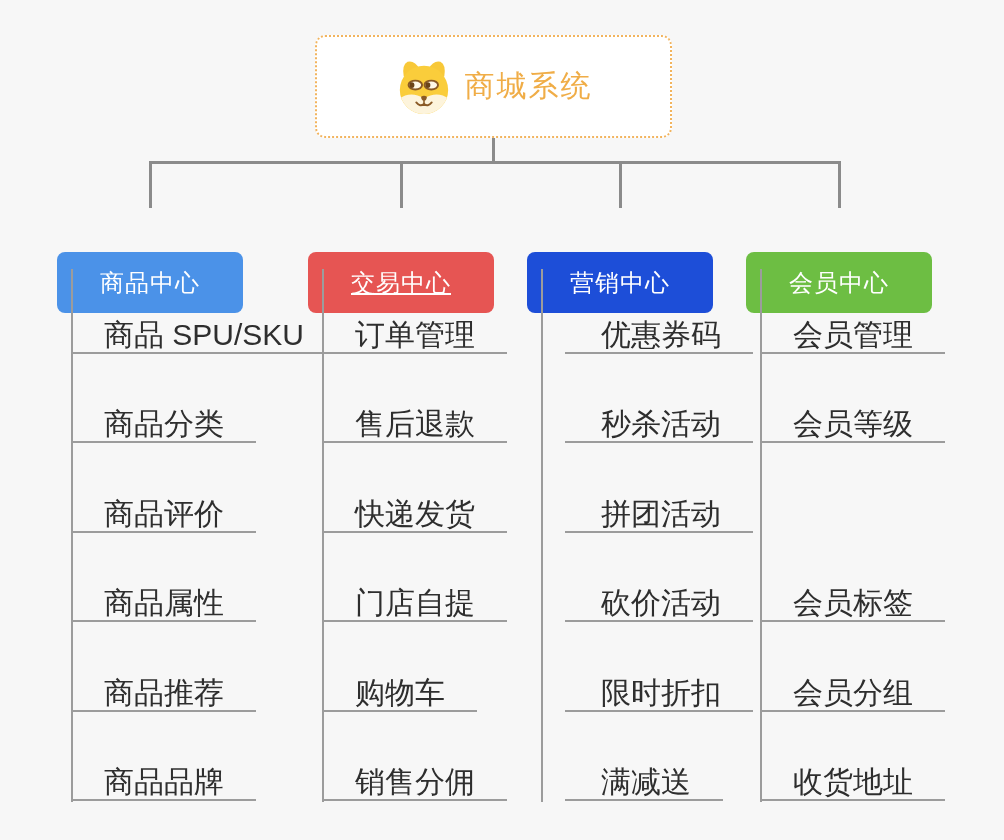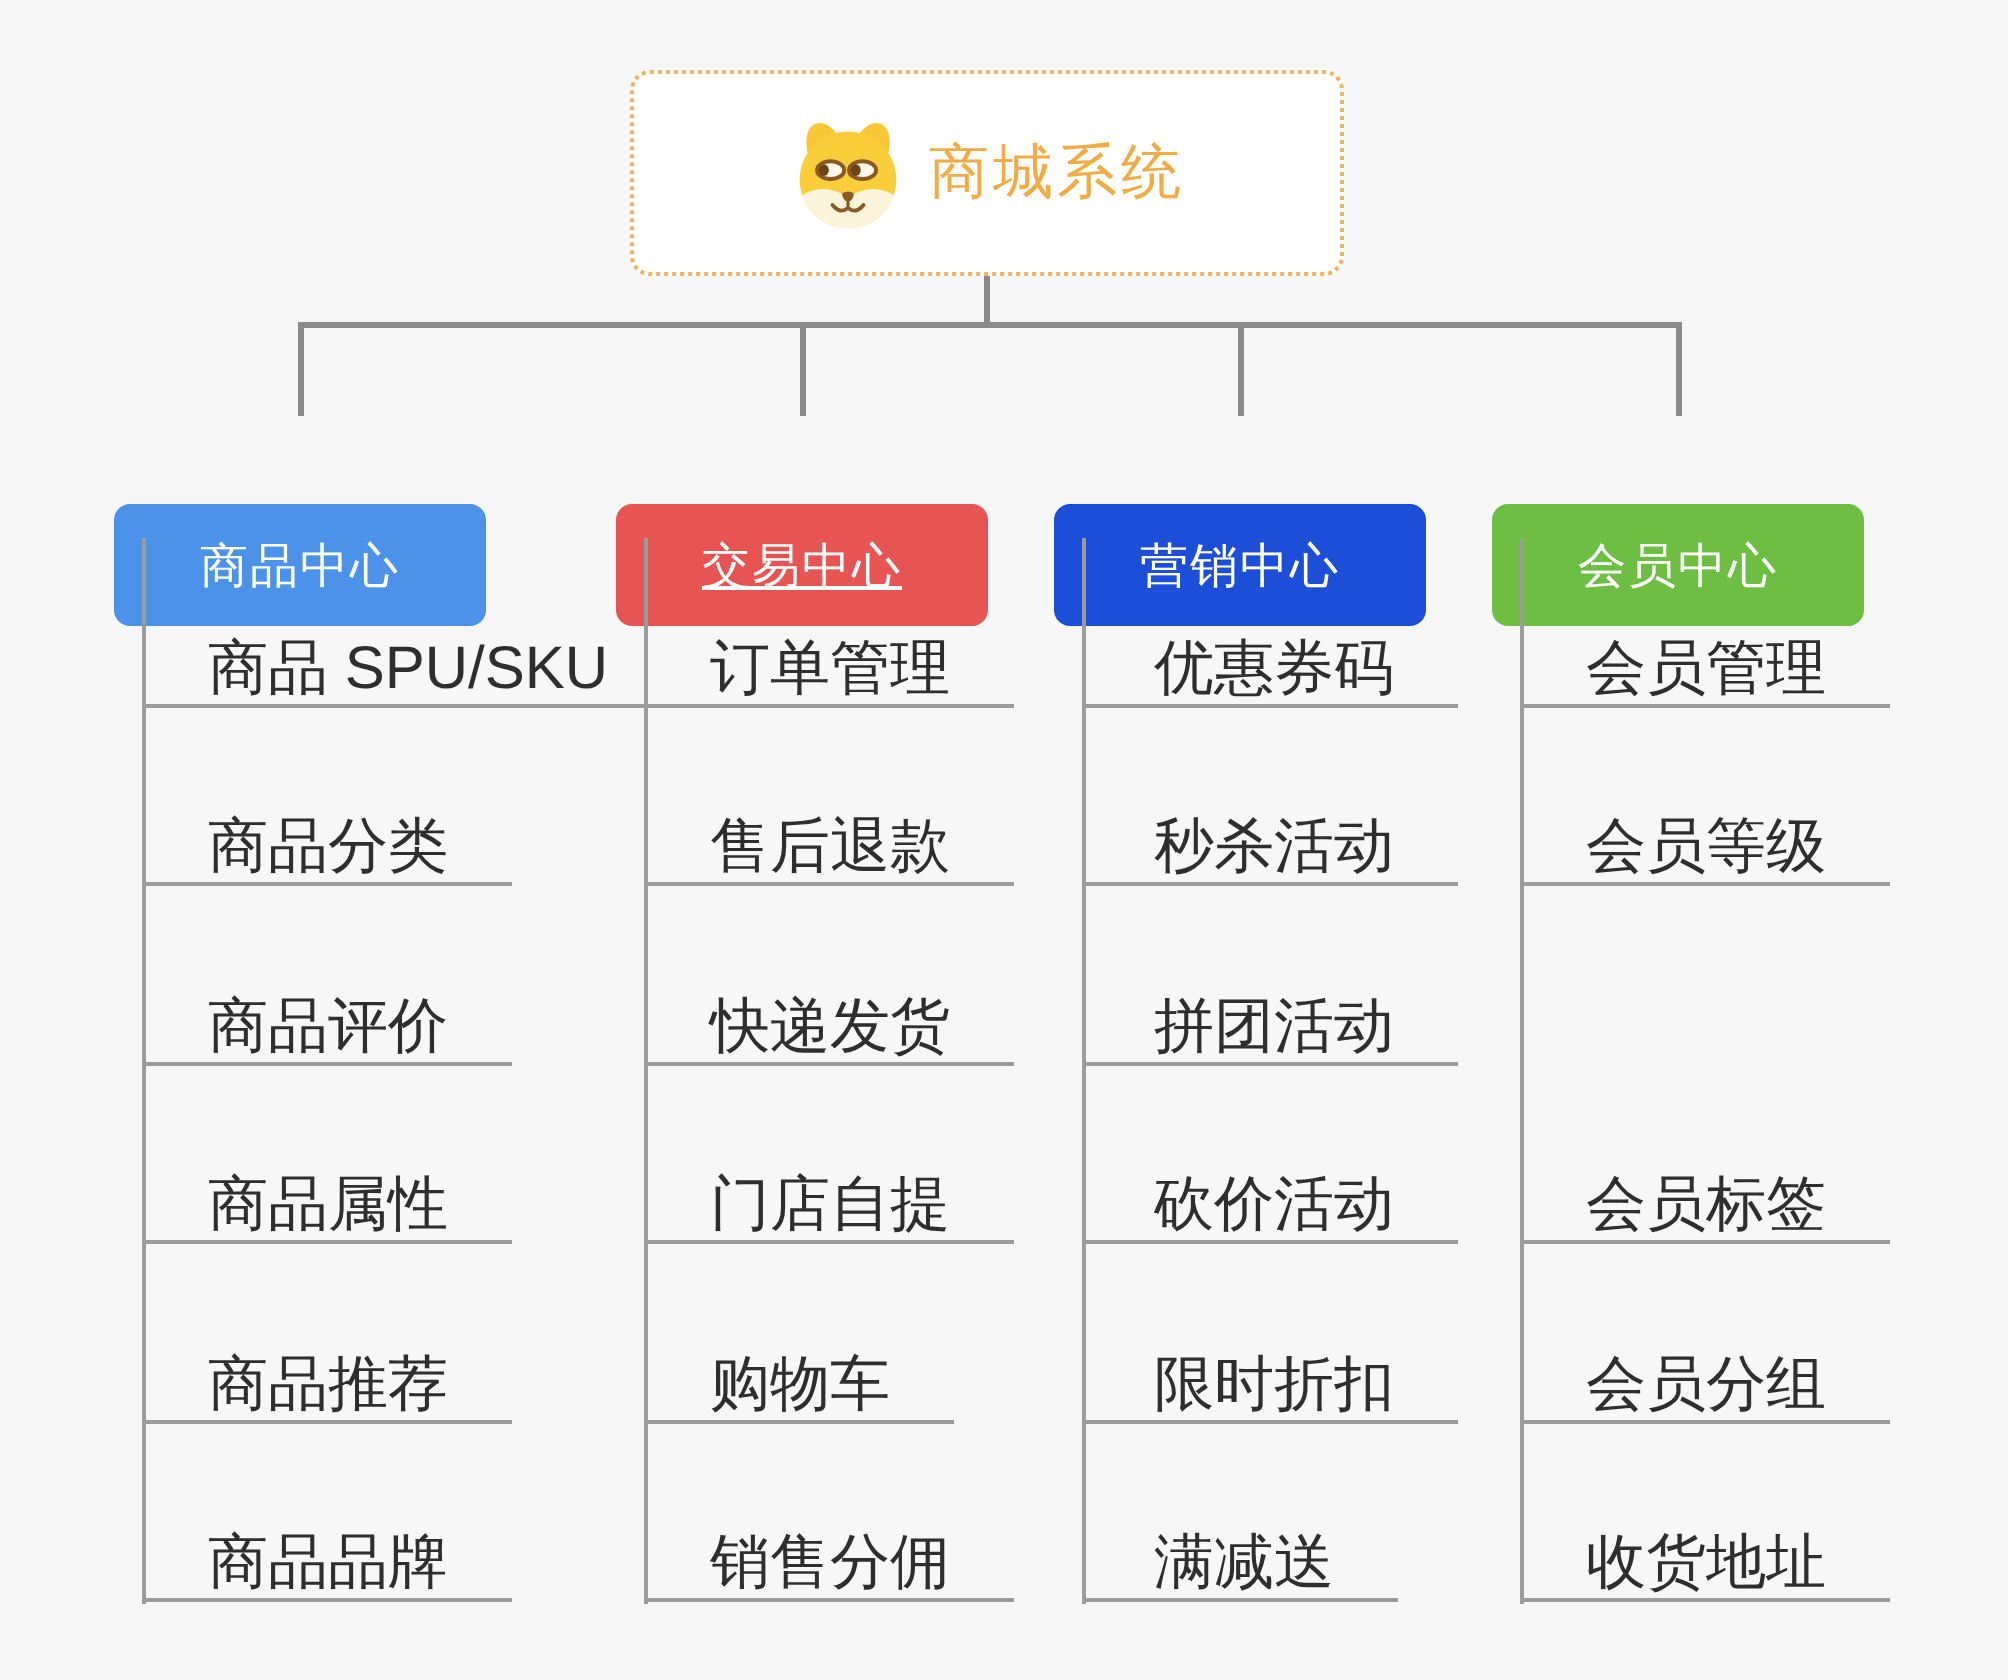"优惠券码" .child.c2 { left: 541px -> 565px }
